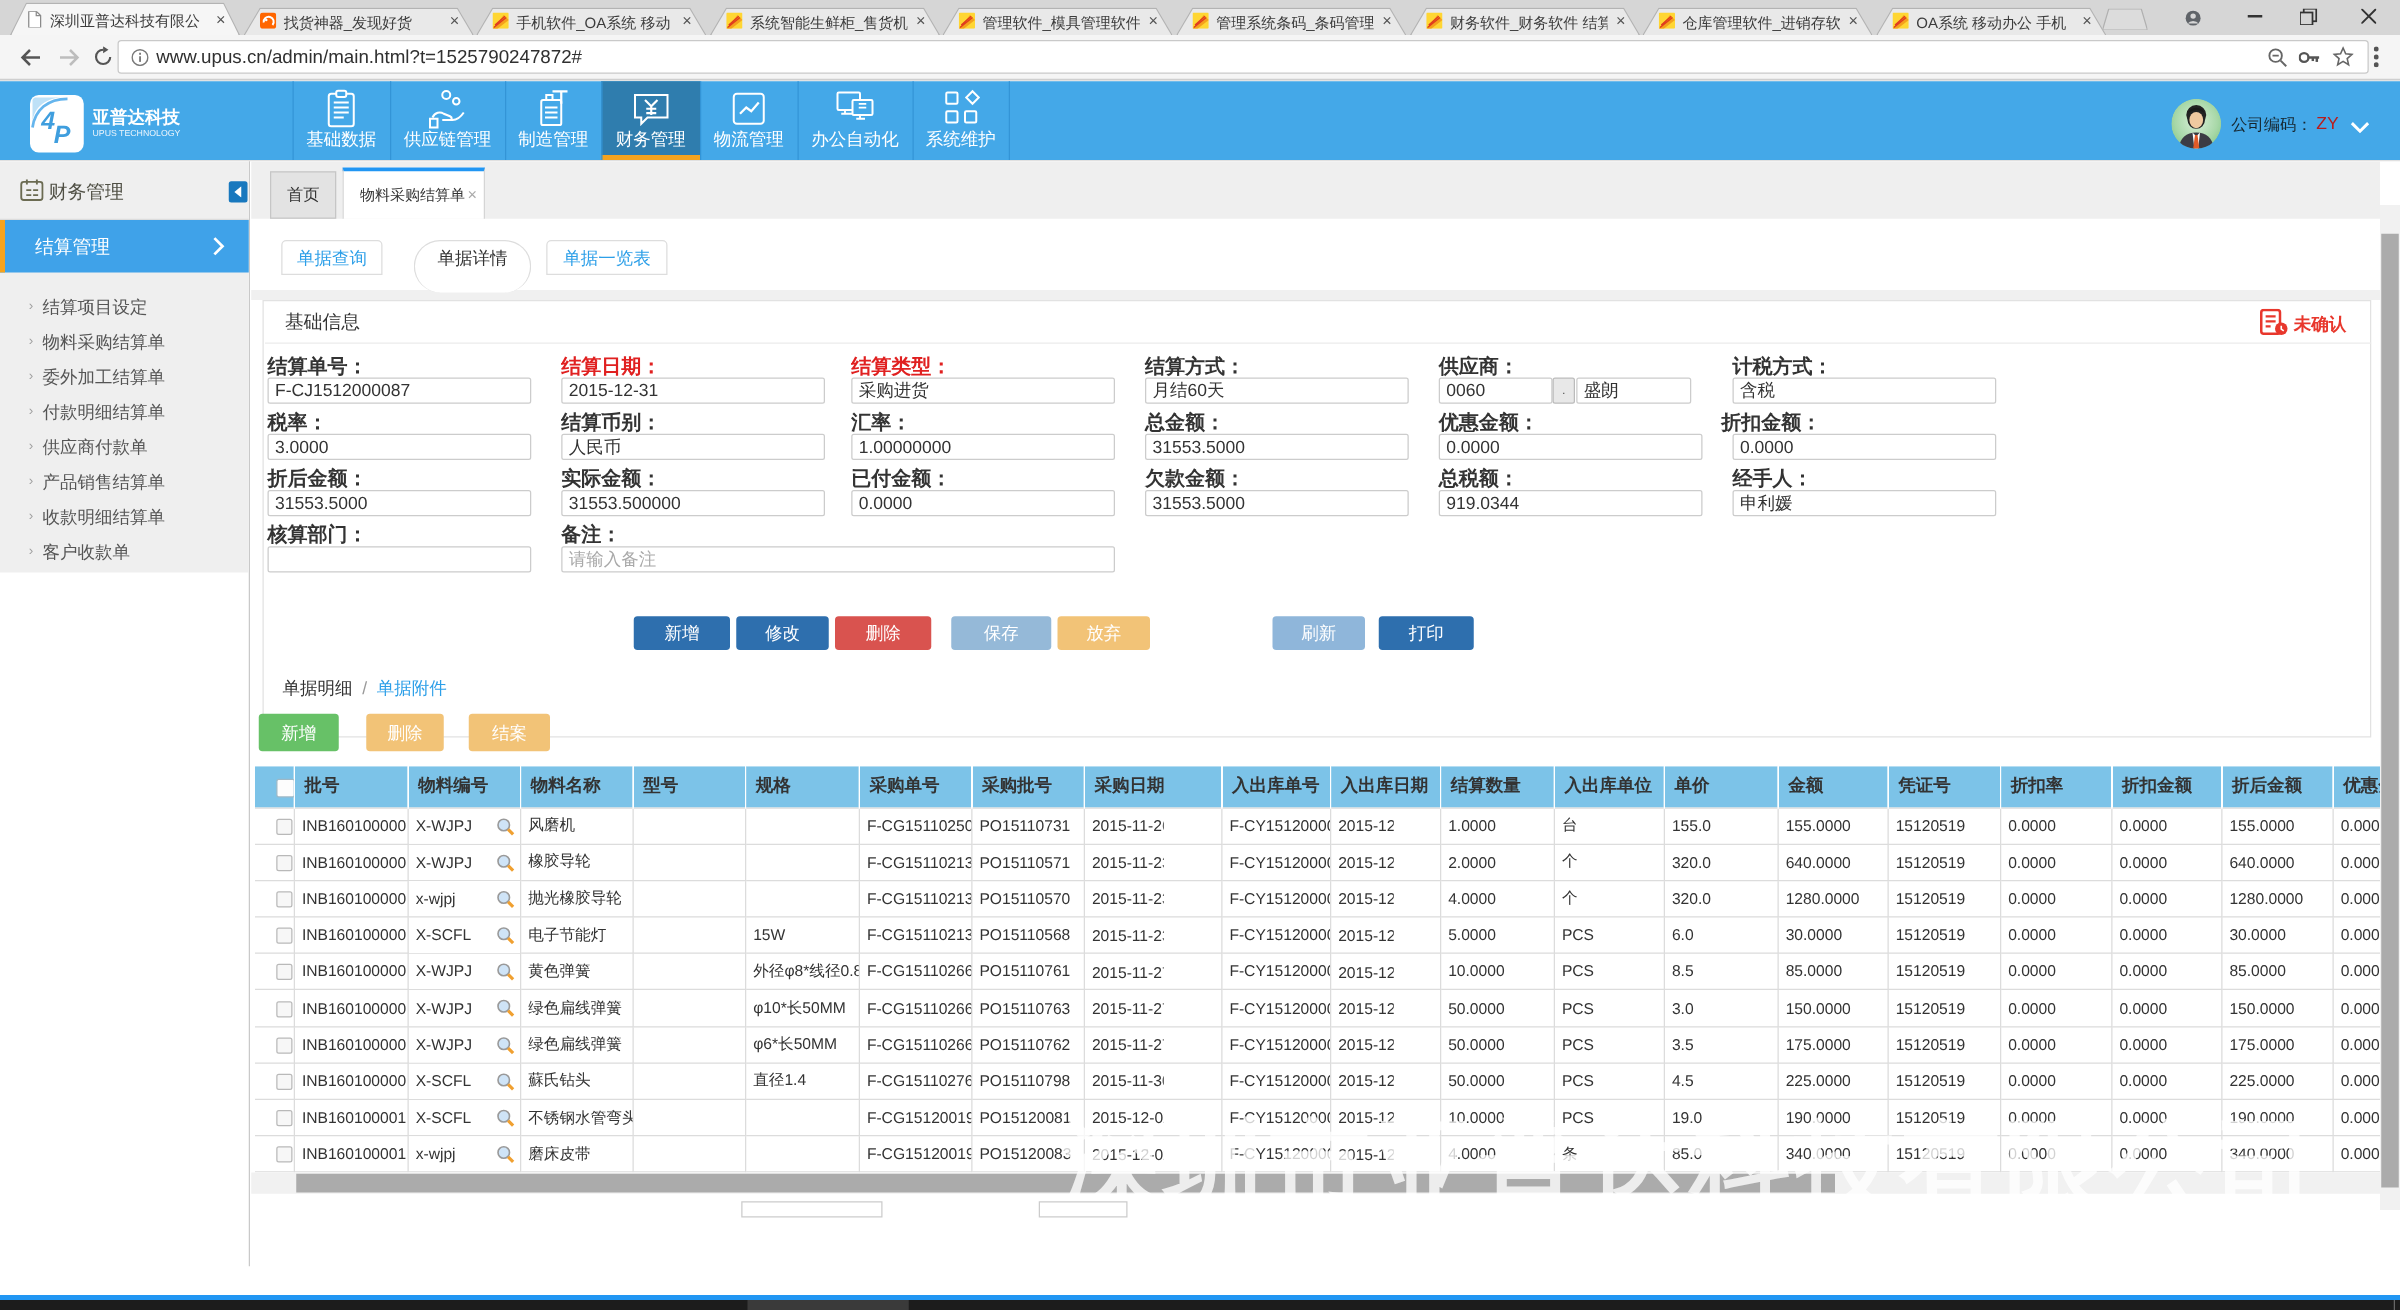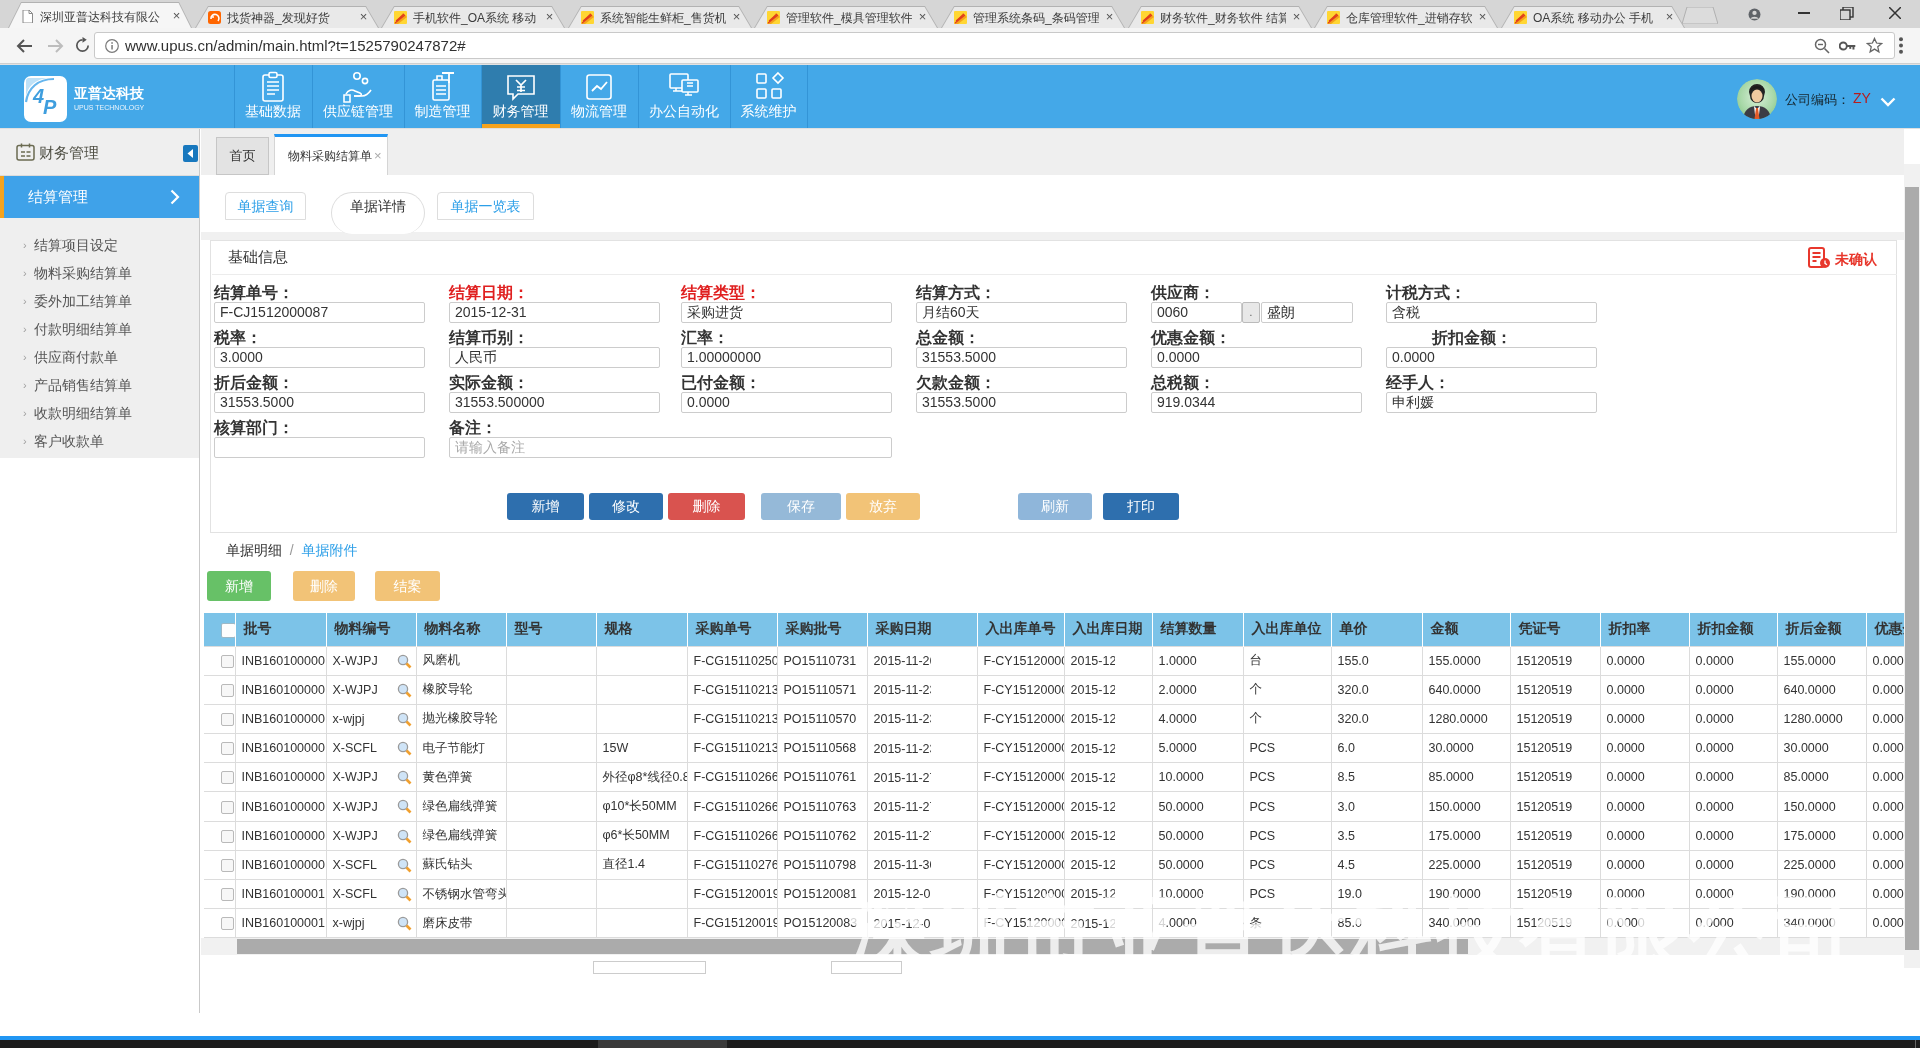"基础信息" #panel { height: 293px -> 350px }
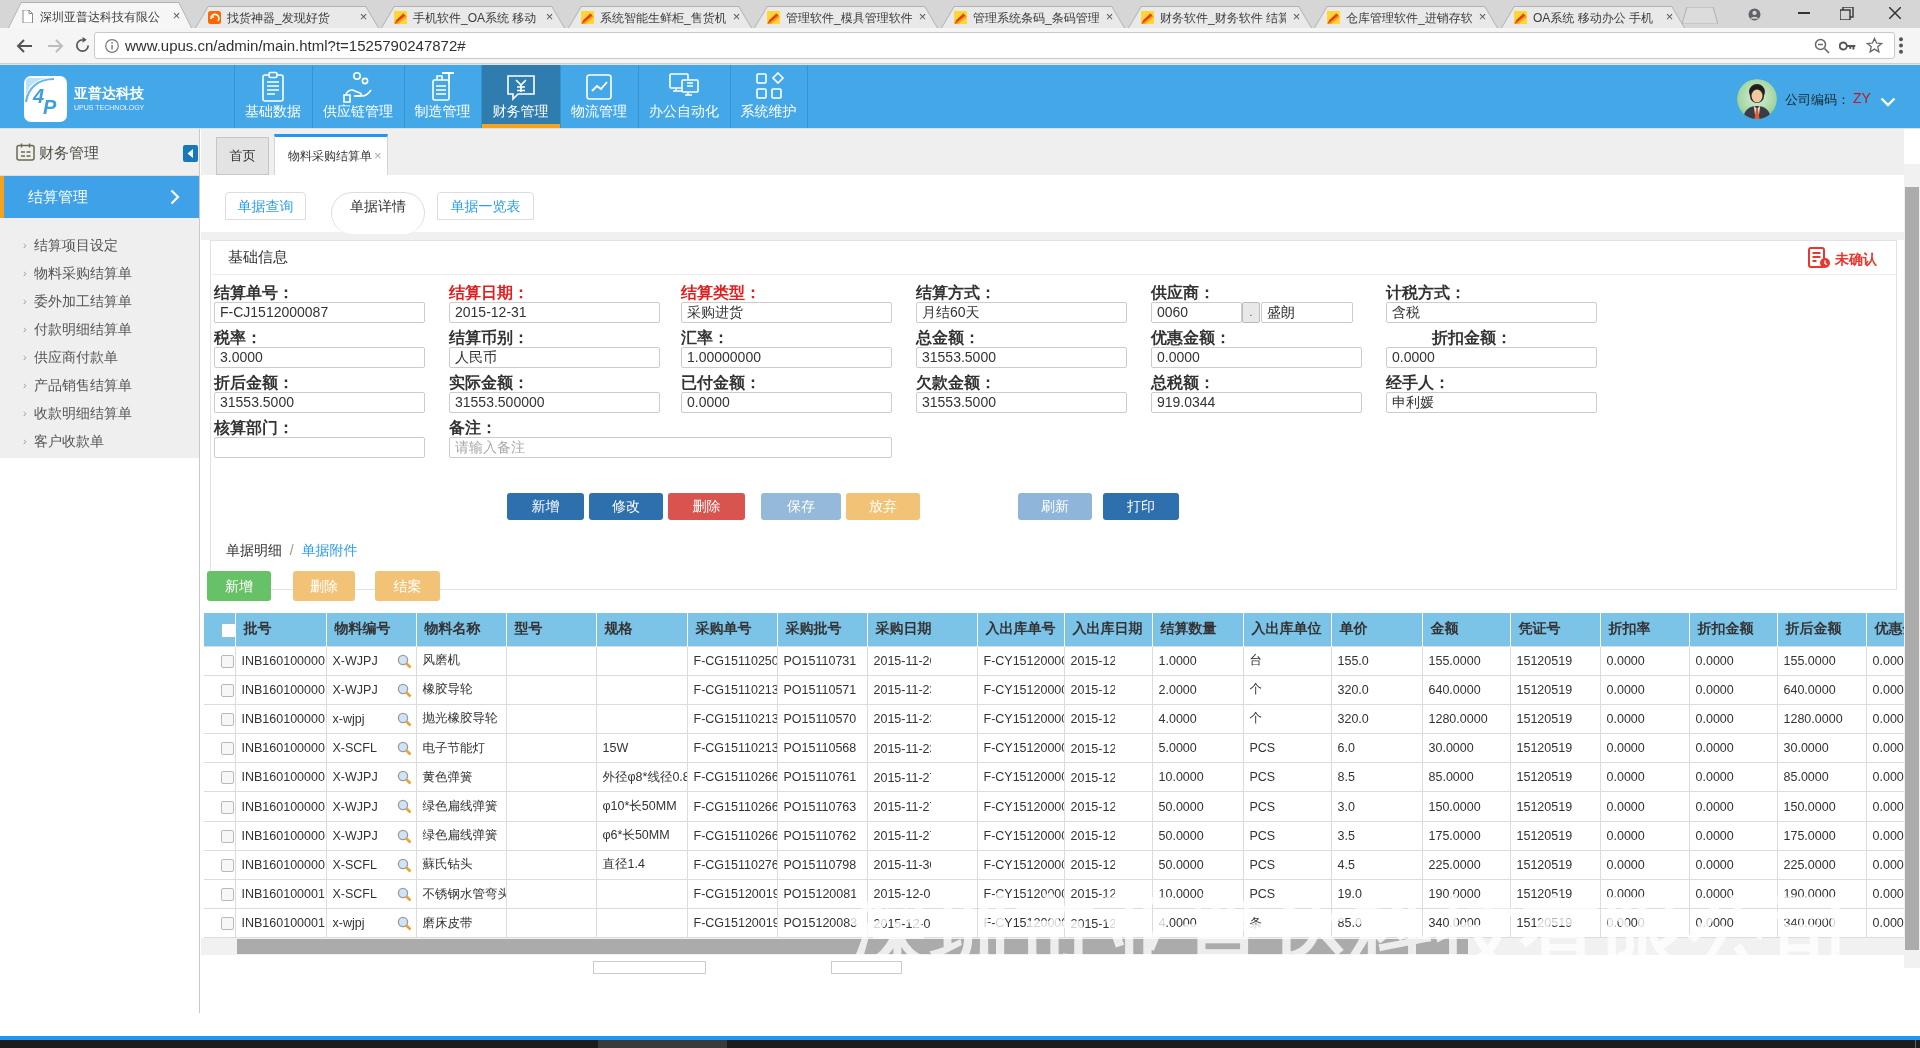"折扣金额：" div.flabel { left: 1221px -> 1166px }
